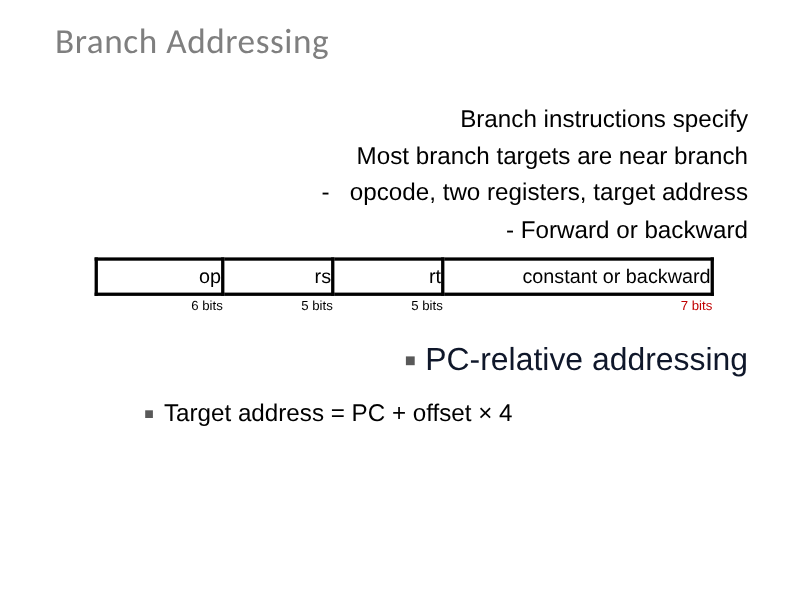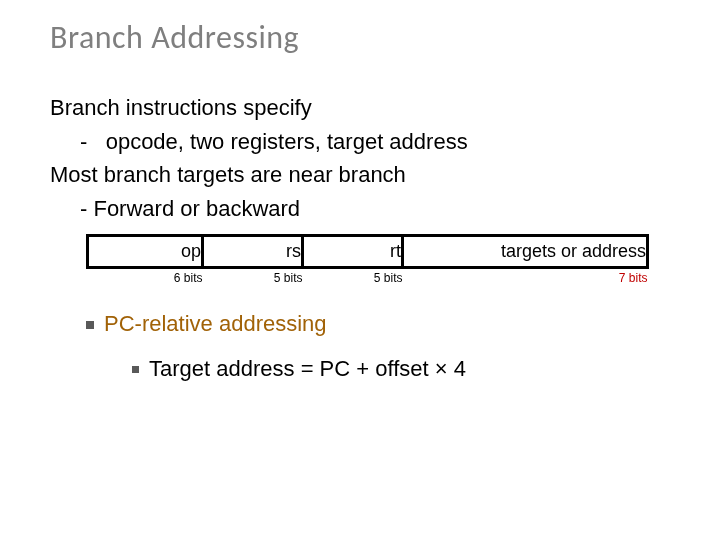"Branch instructions specify" .body-text { text-align: none -> right }
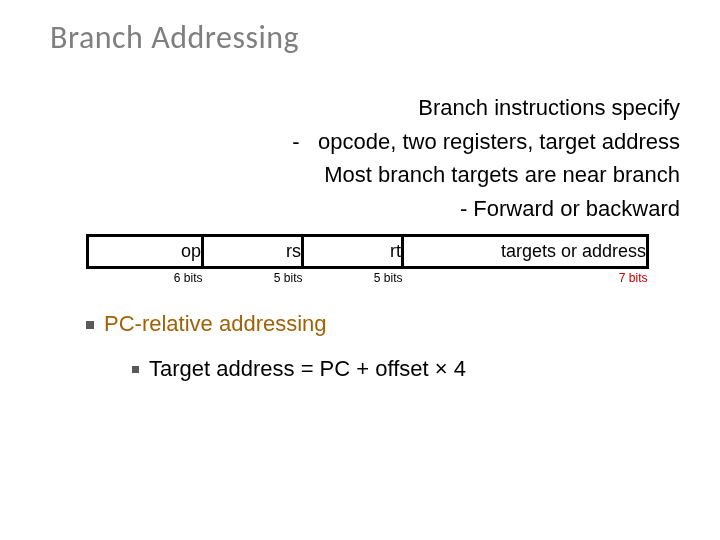"- opcode, two registers, target" p.body-text { order: before "Most branch targets are near" -> after "Most branch targets are near" }
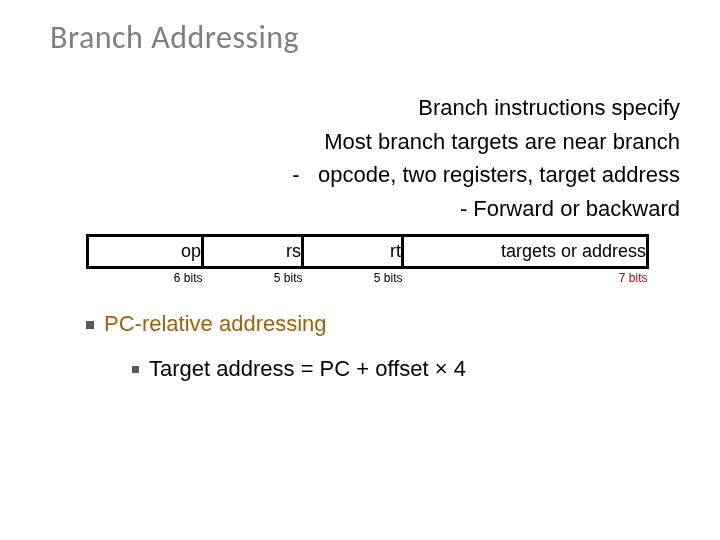"targets or address" td.topcell { text: targets or address -> constant or backward }
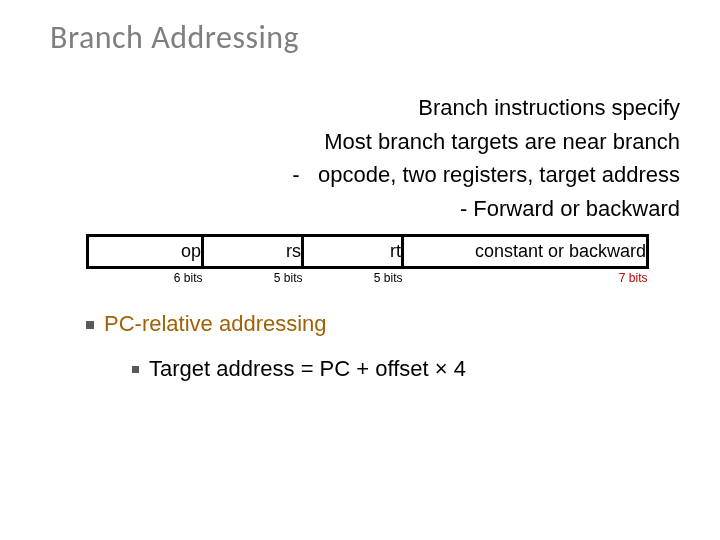"PC-relative addressing" .pc-main { color: #a16207 -> #0f172a; font-size: 22px -> 29px; text-align: none -> right }
